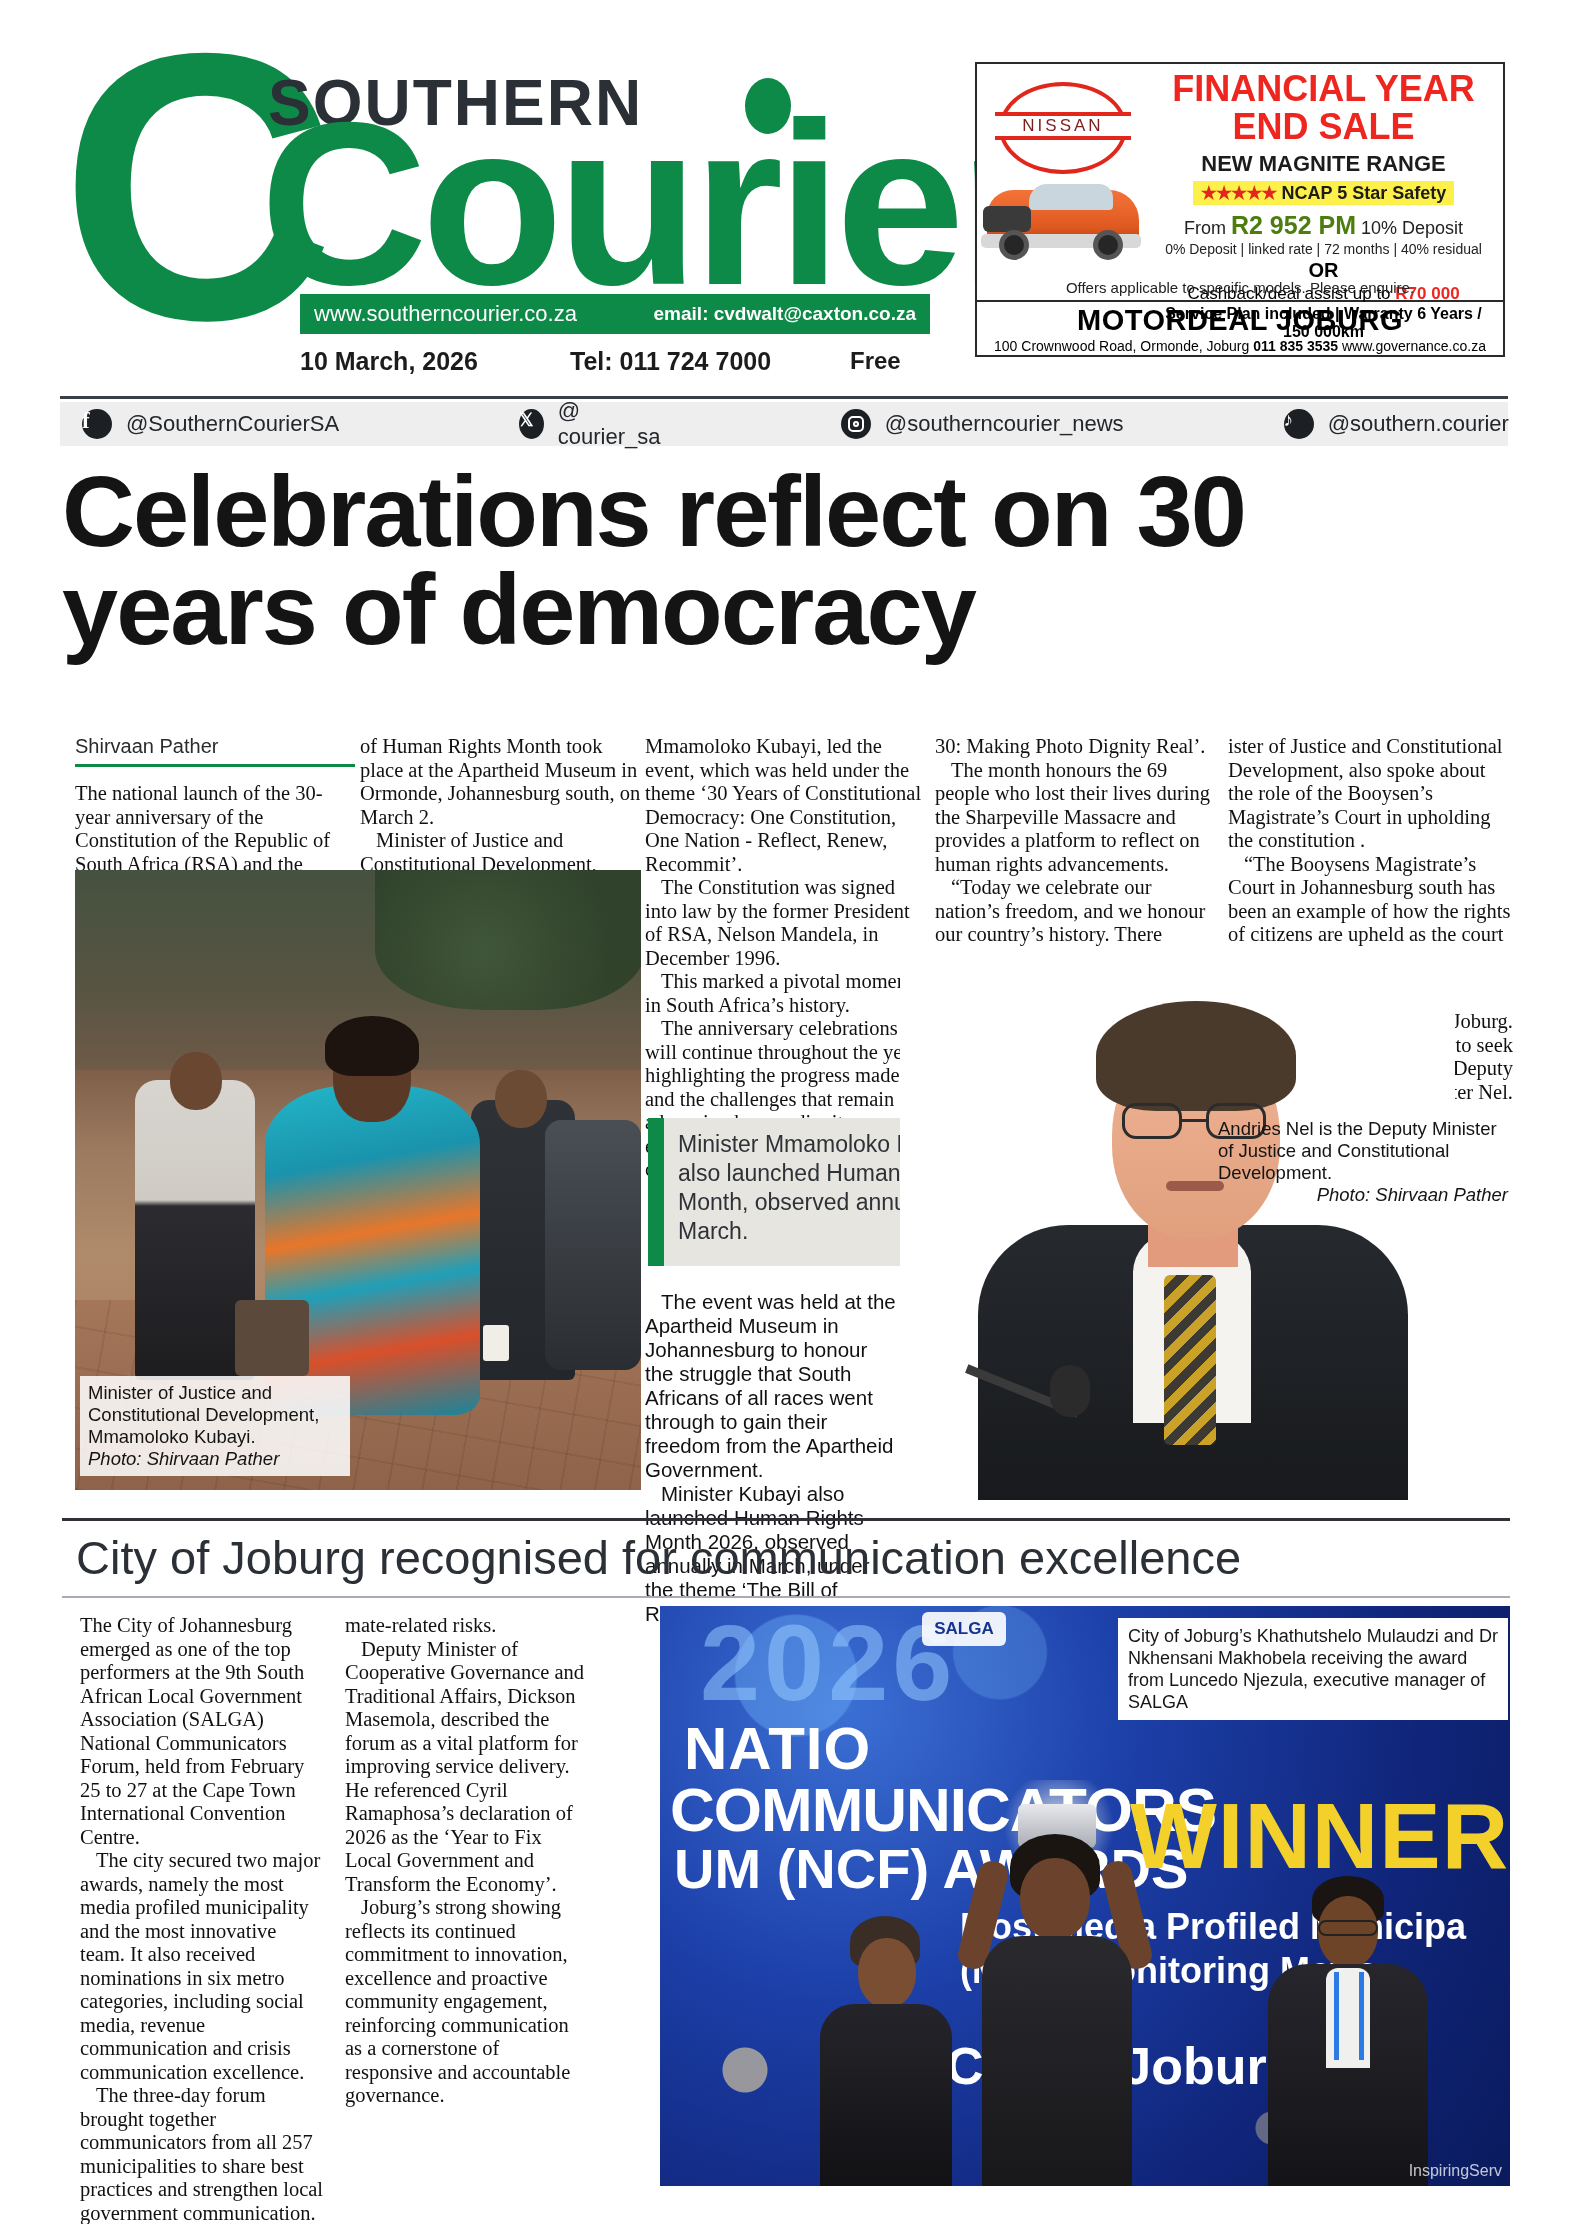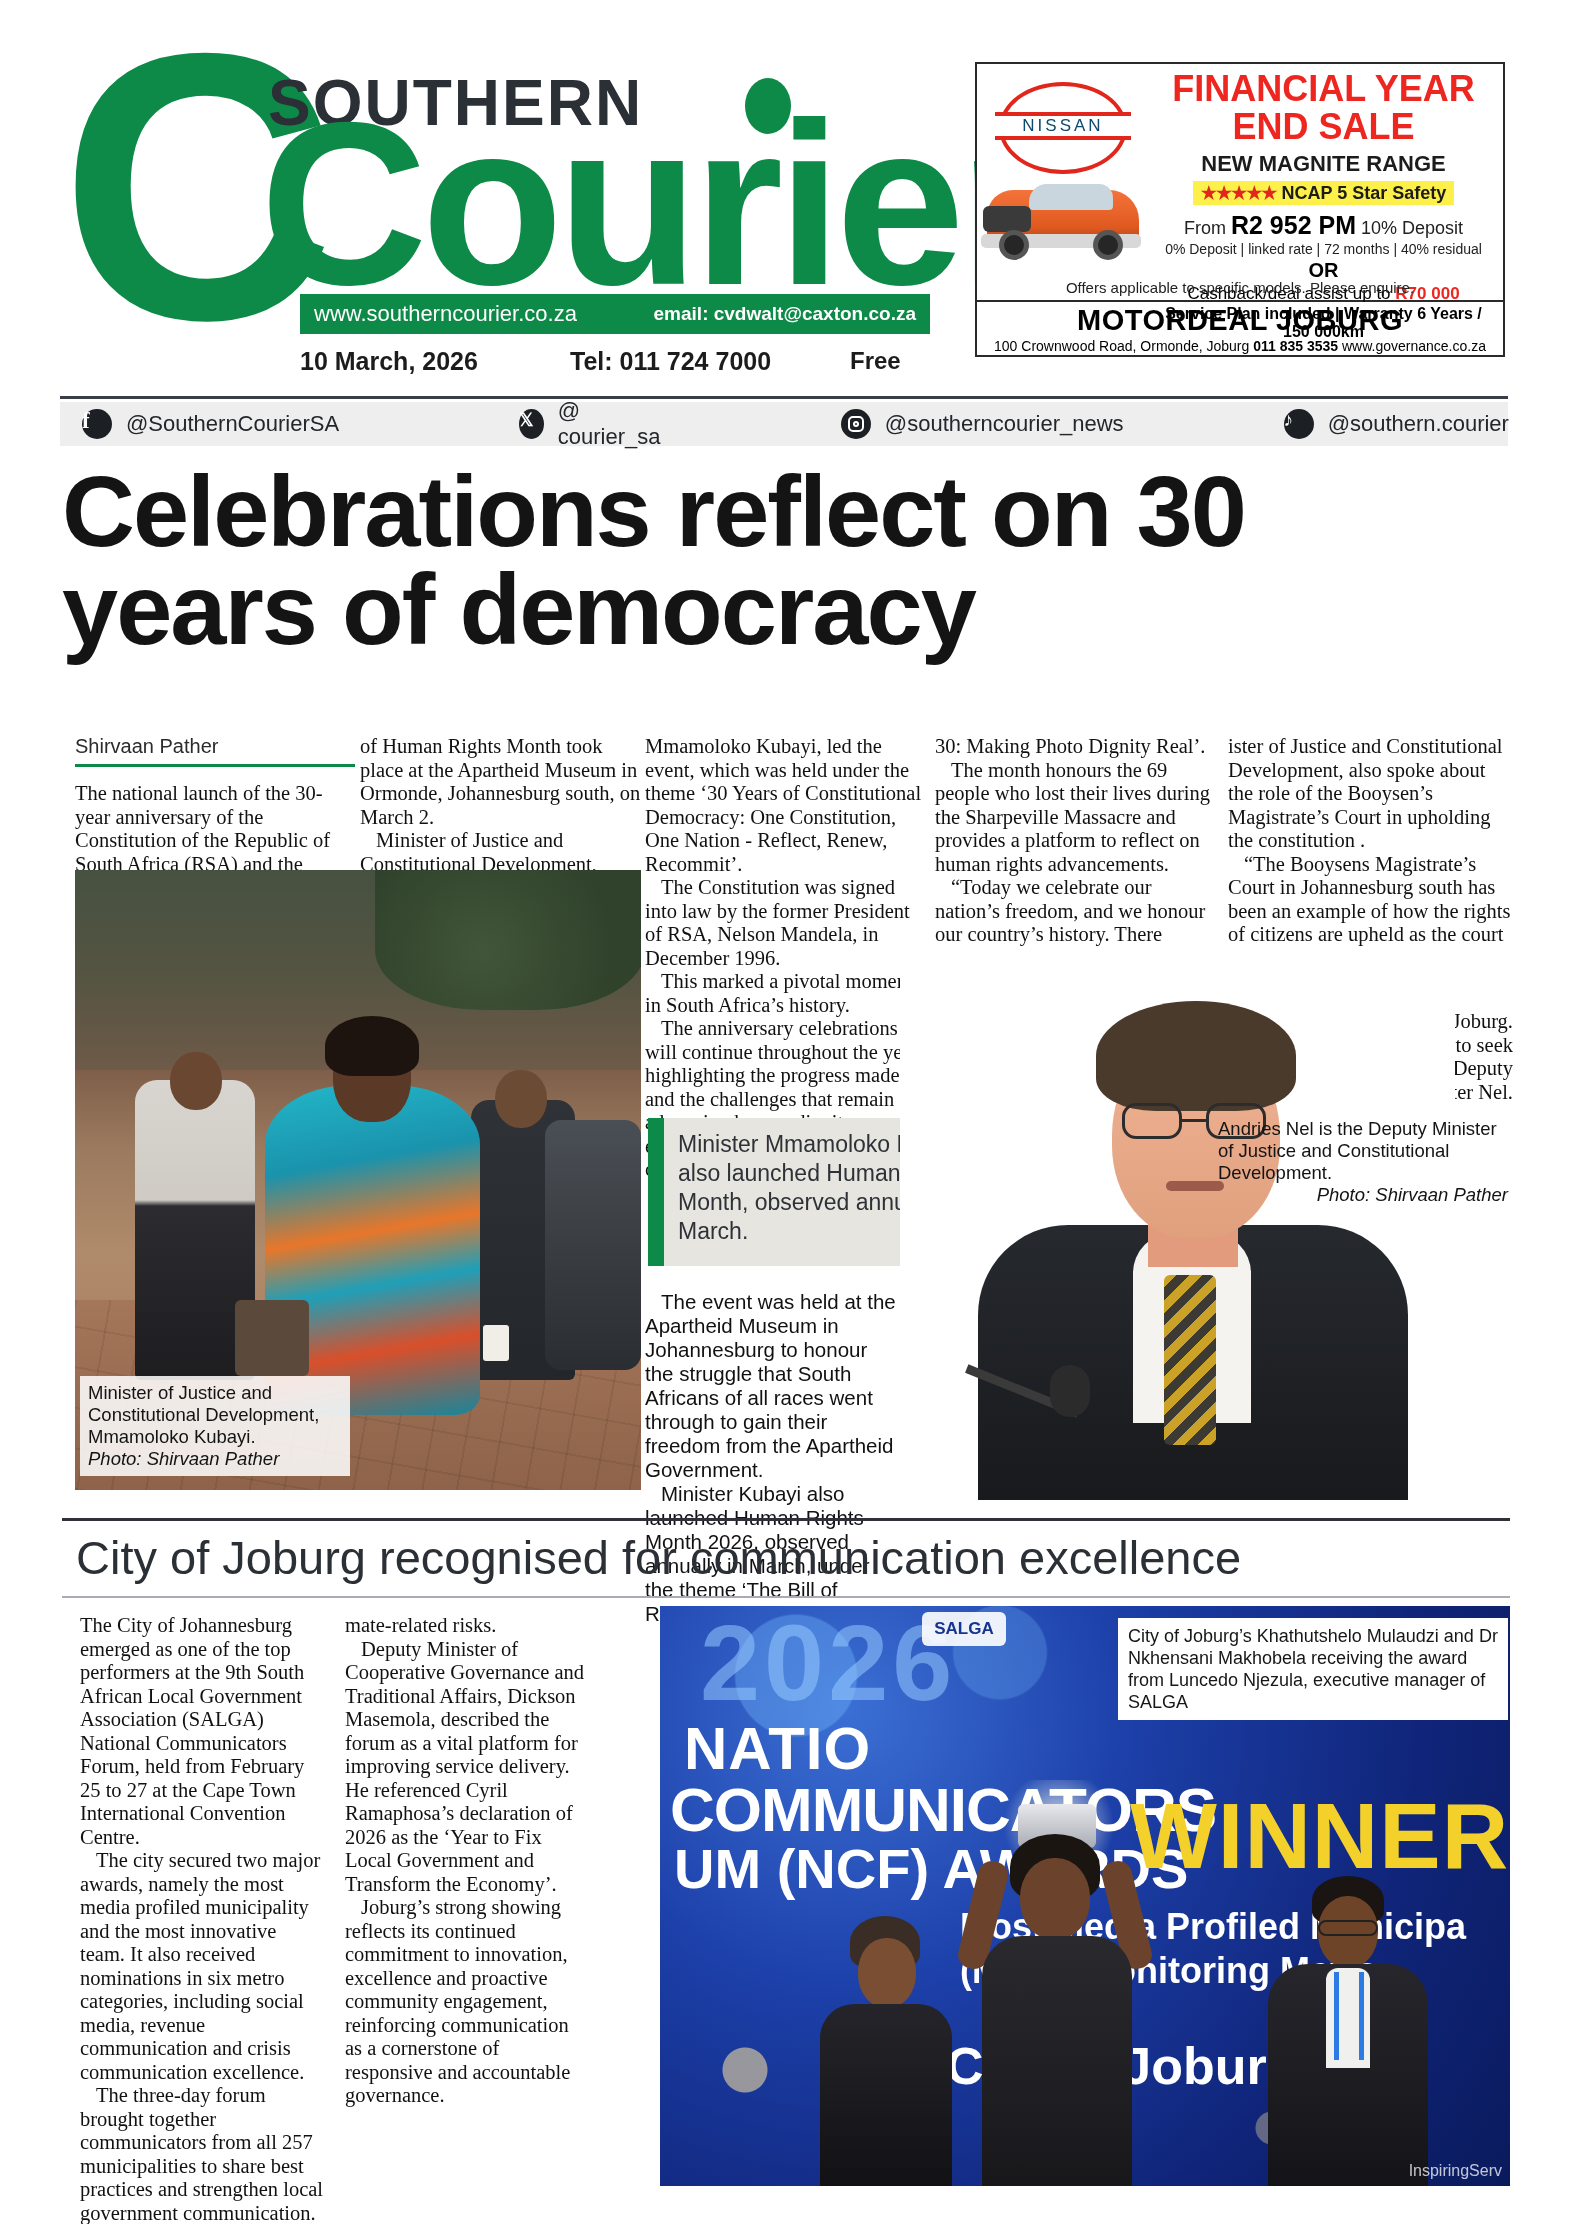"NISSAN" .nissan-logo .band span { color: #0c4a6e -> #7f1d1d }
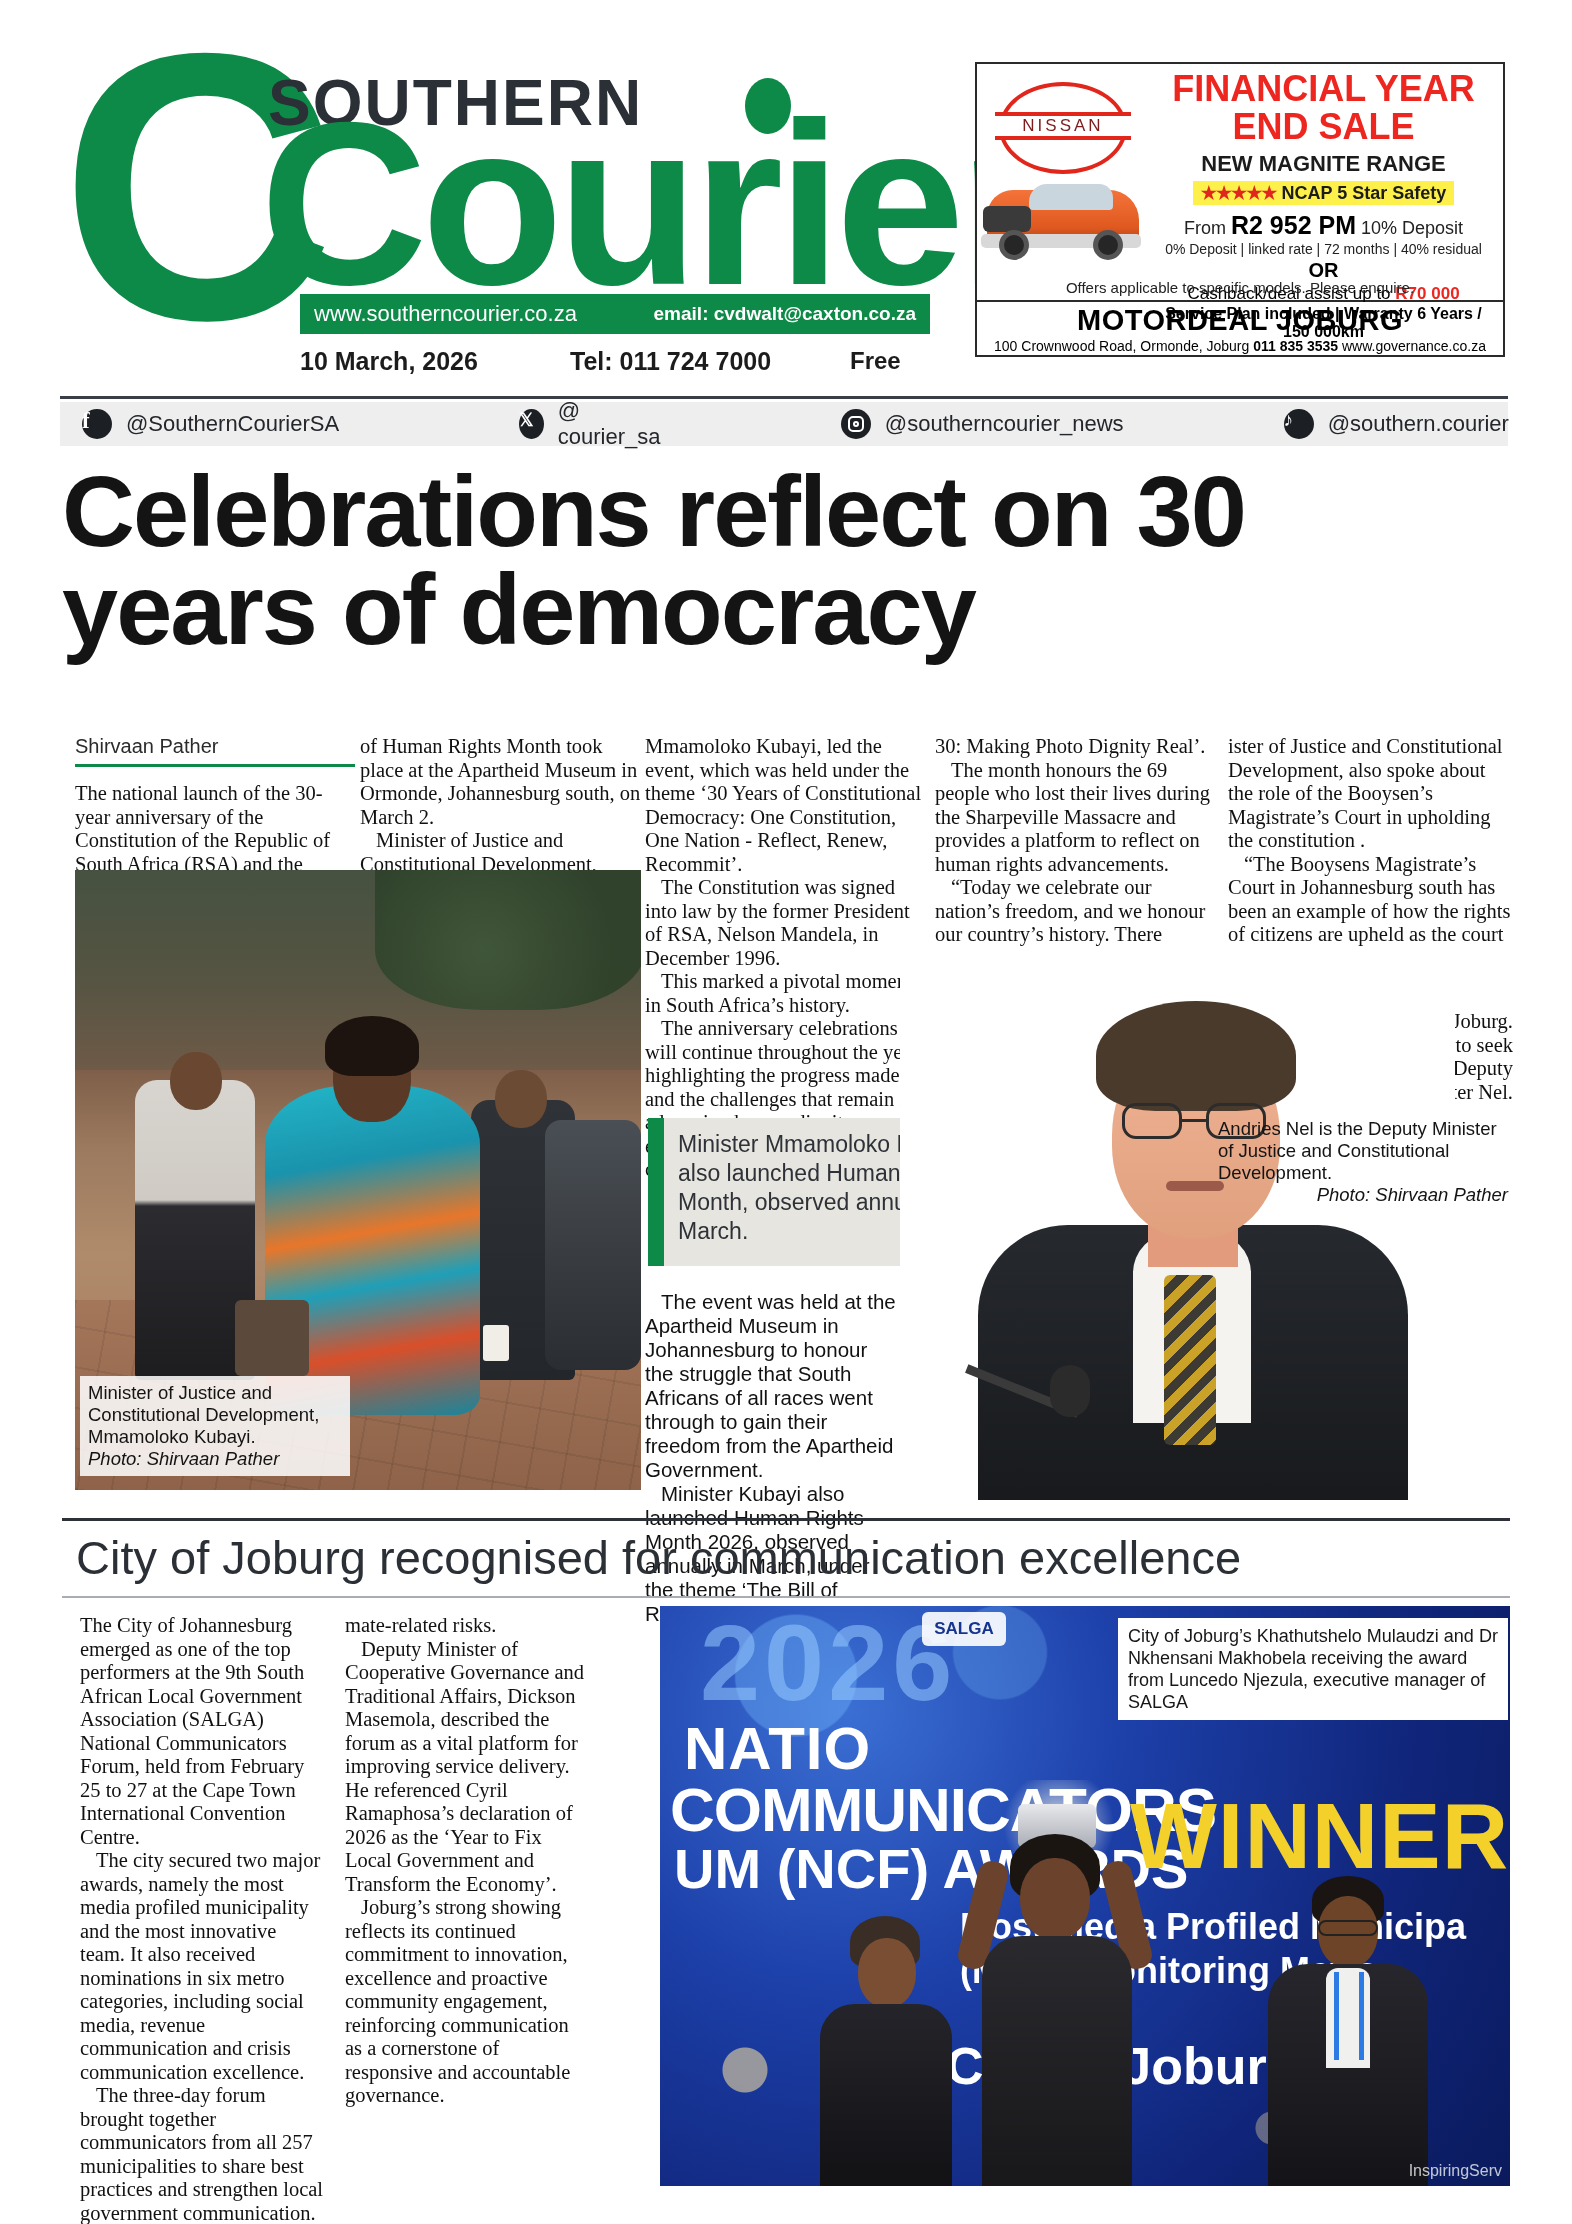"R2 952 PM" .ad-from b { color: #000000 -> #4d7c0f }
